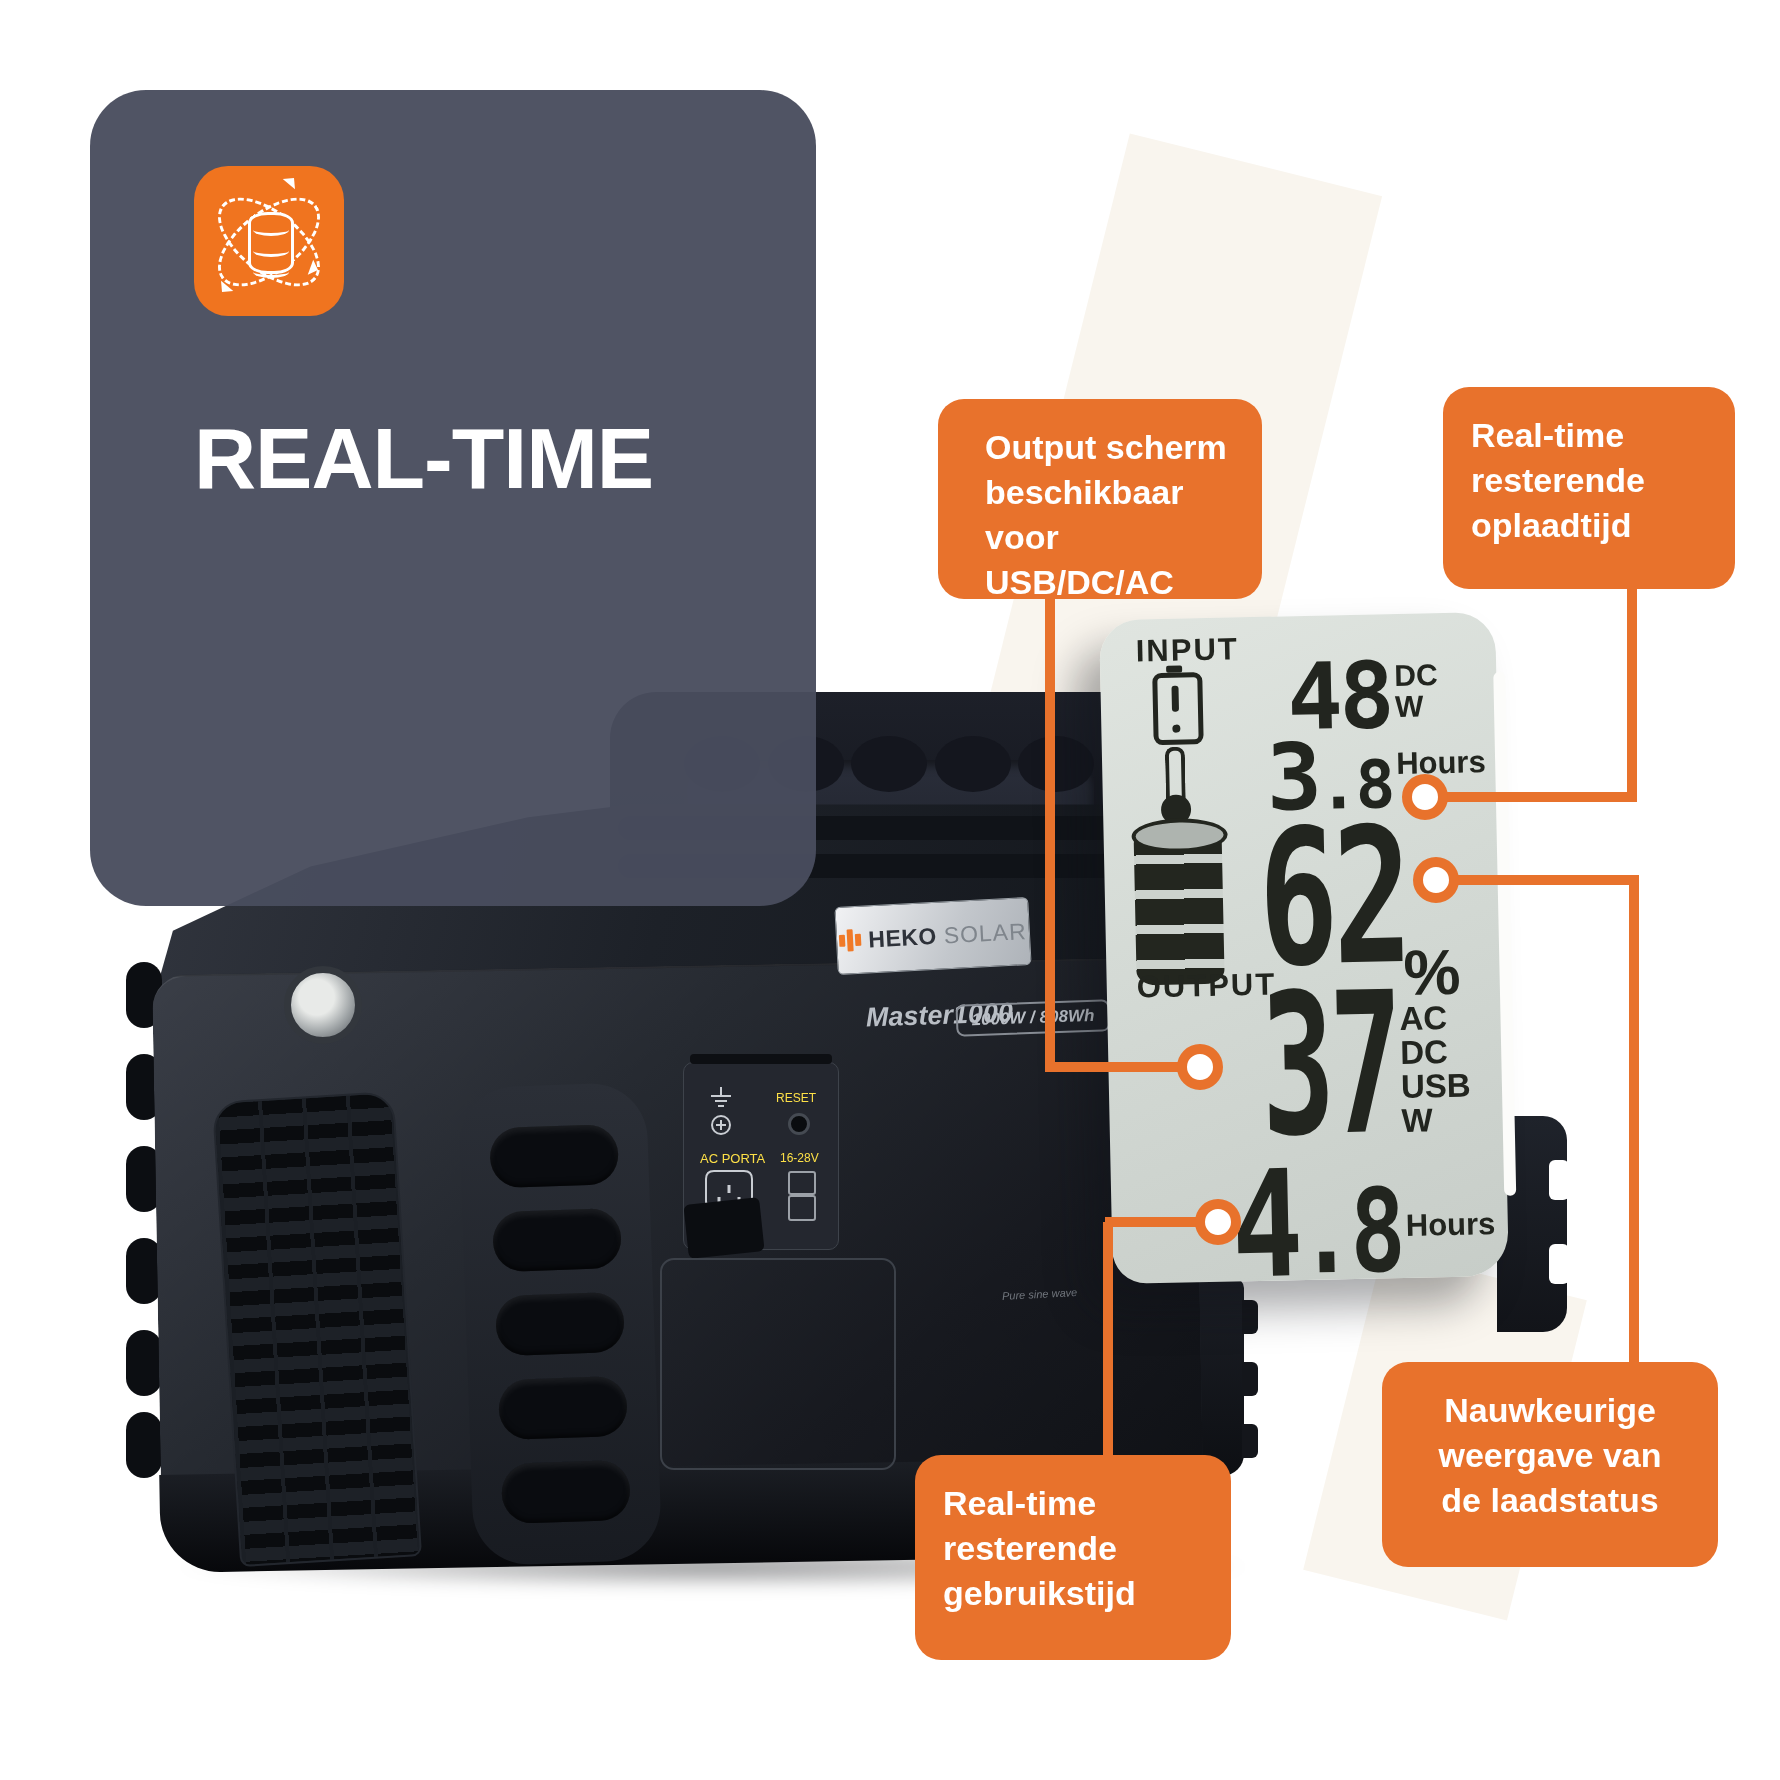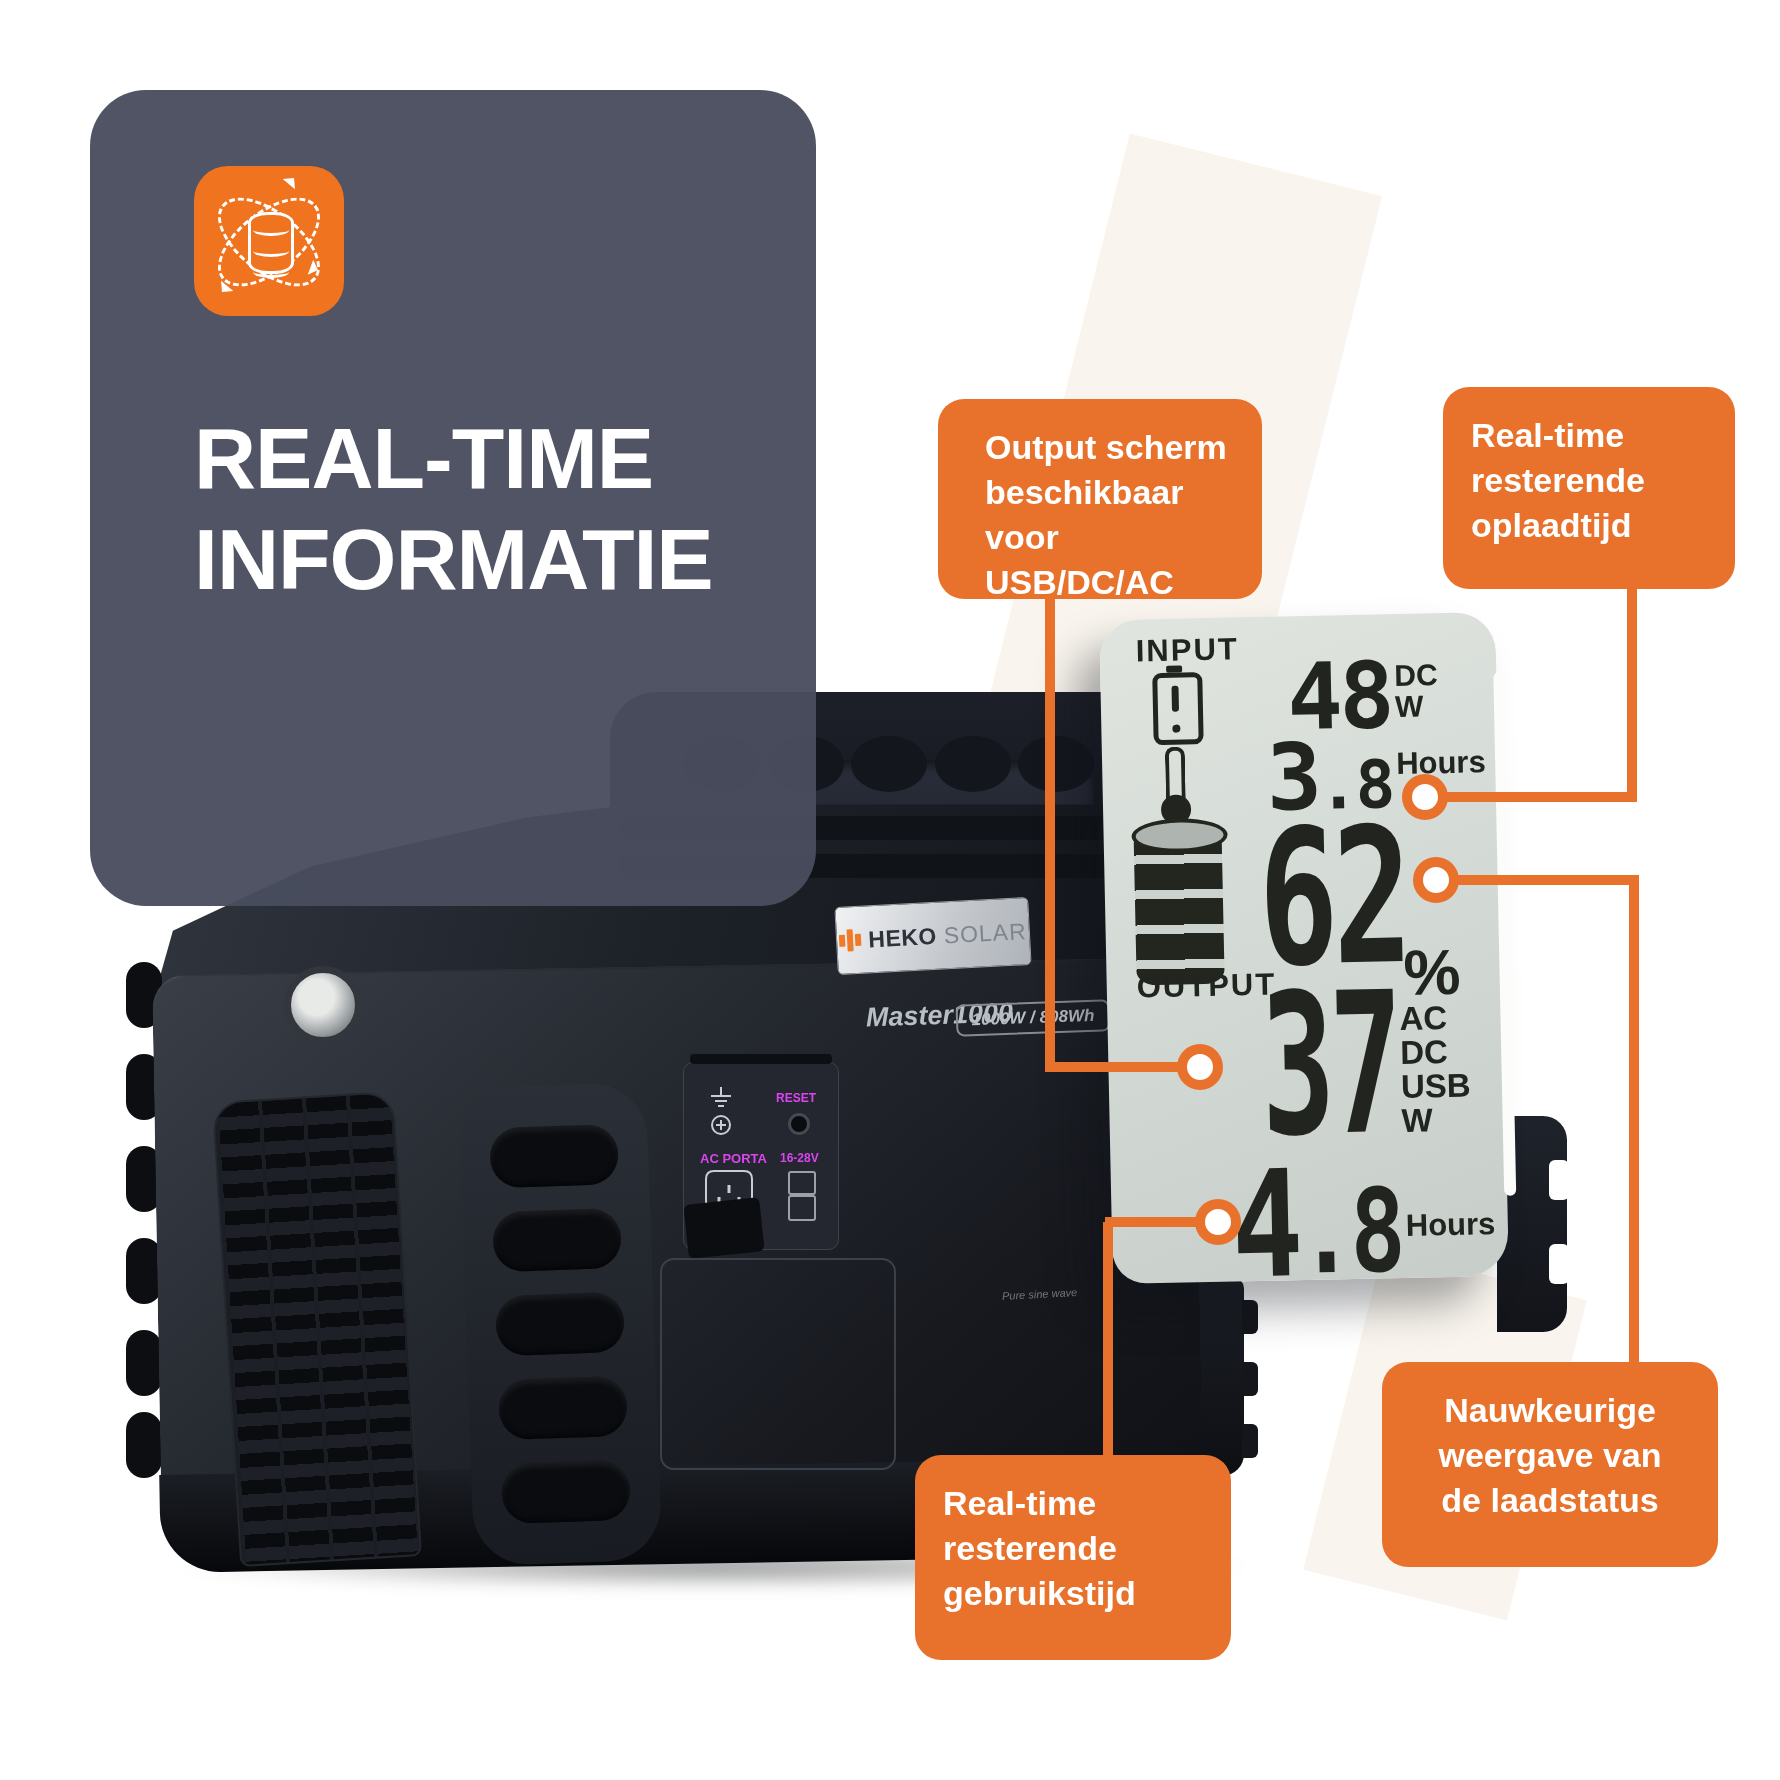"INFORMATIE" div { html: <div>INFORMATIE</div> -> none }
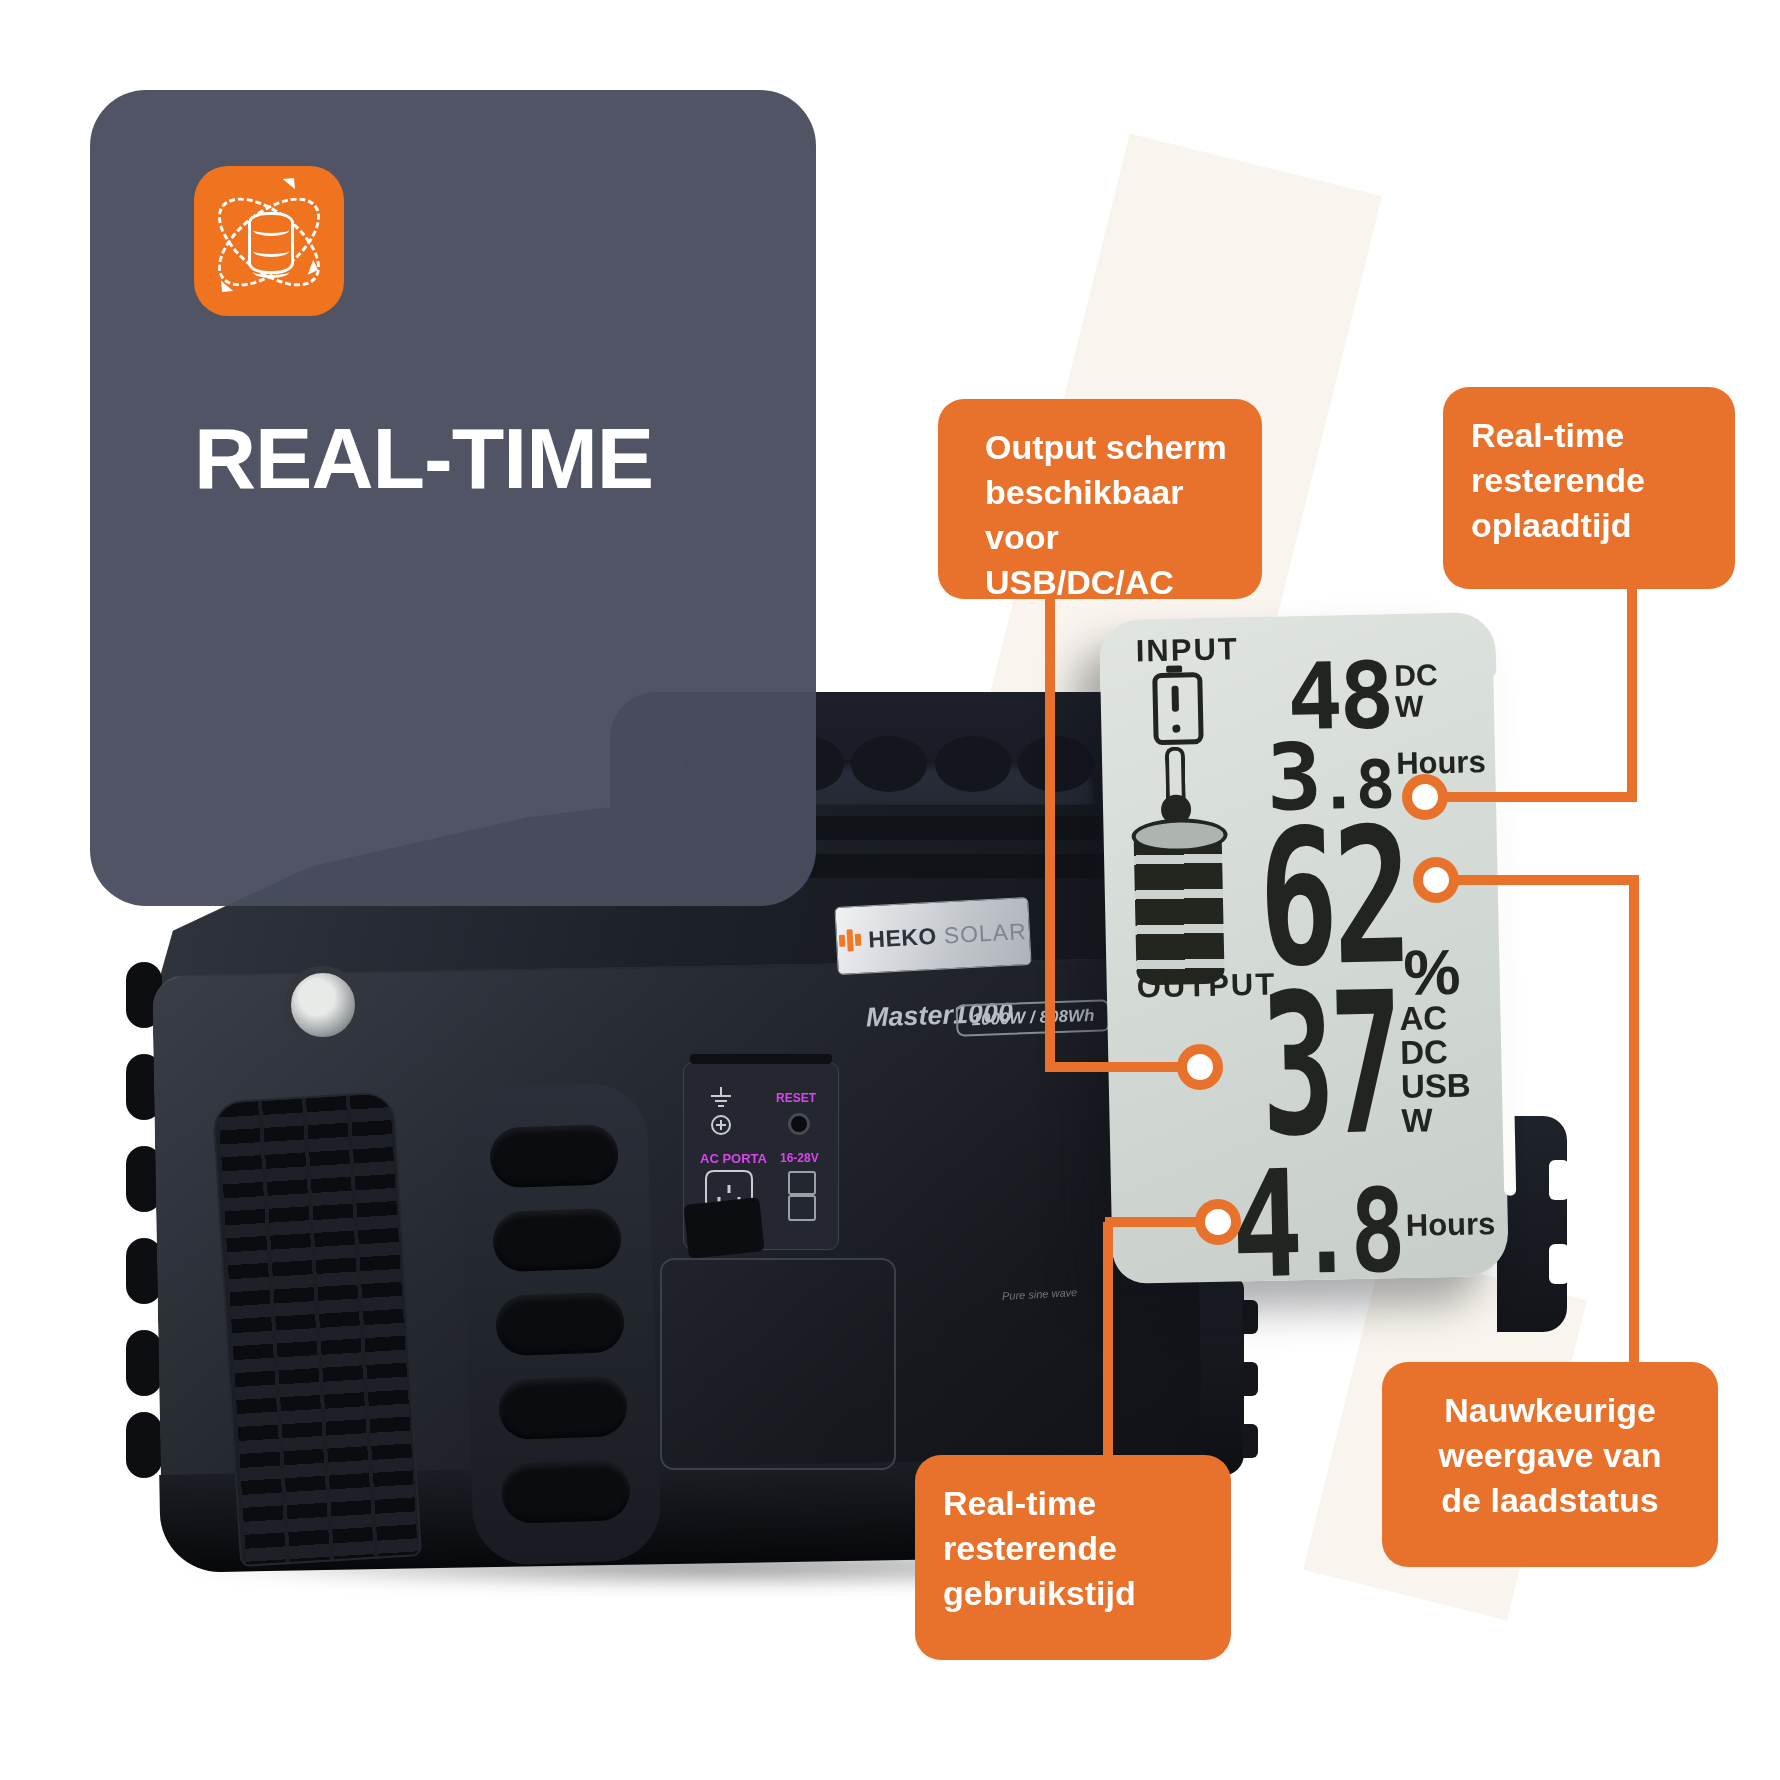"RESET" .lbl { color: #d946ef -> #fde047; font-weight: 700 -> 400 }
